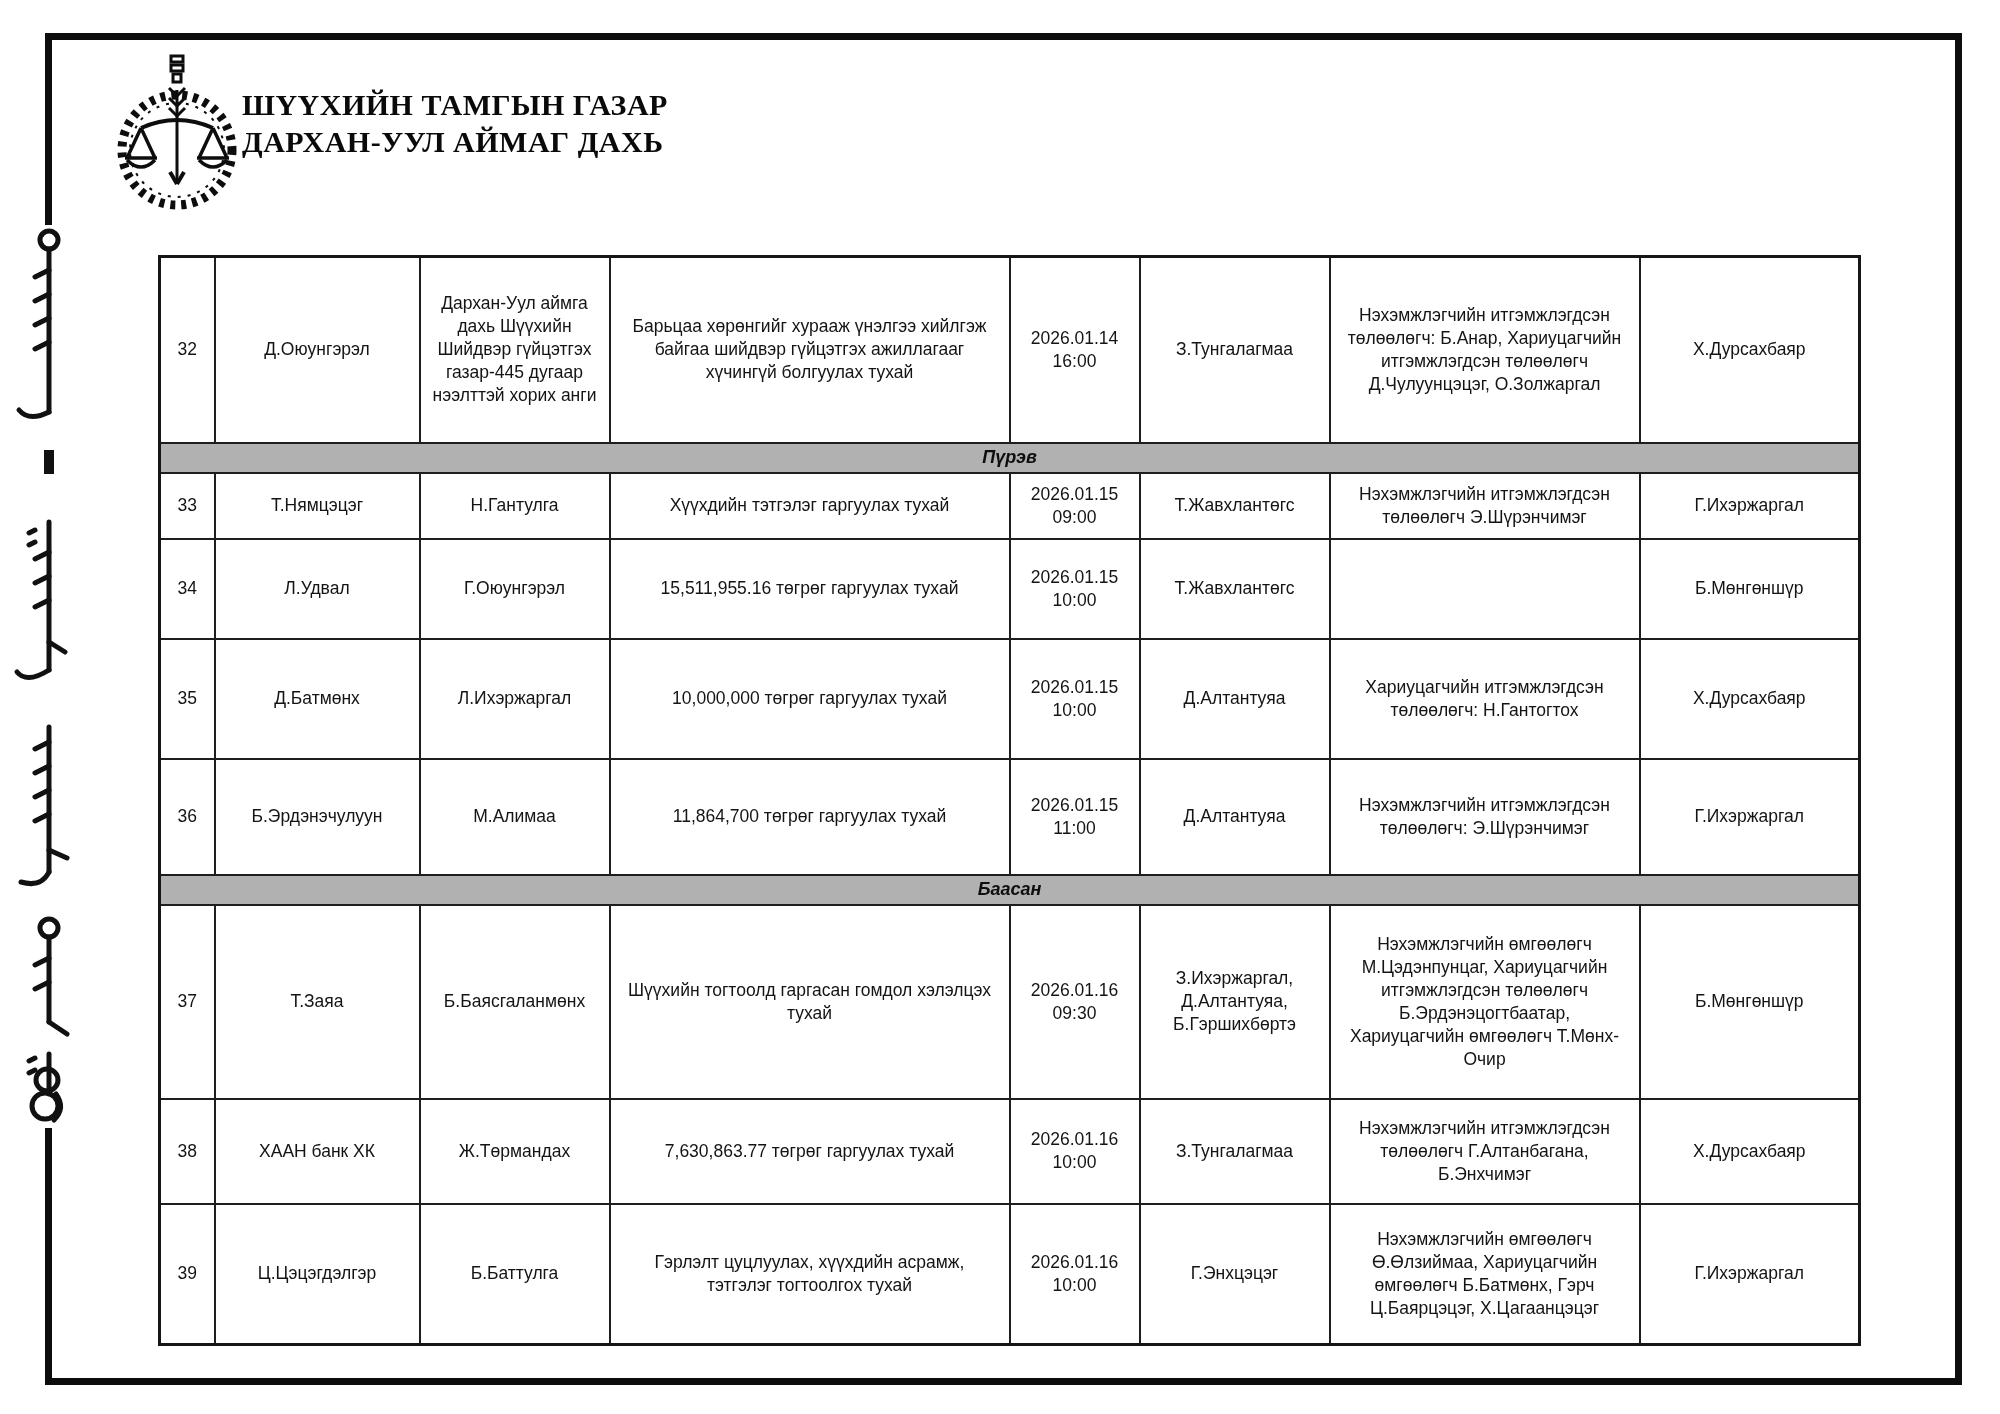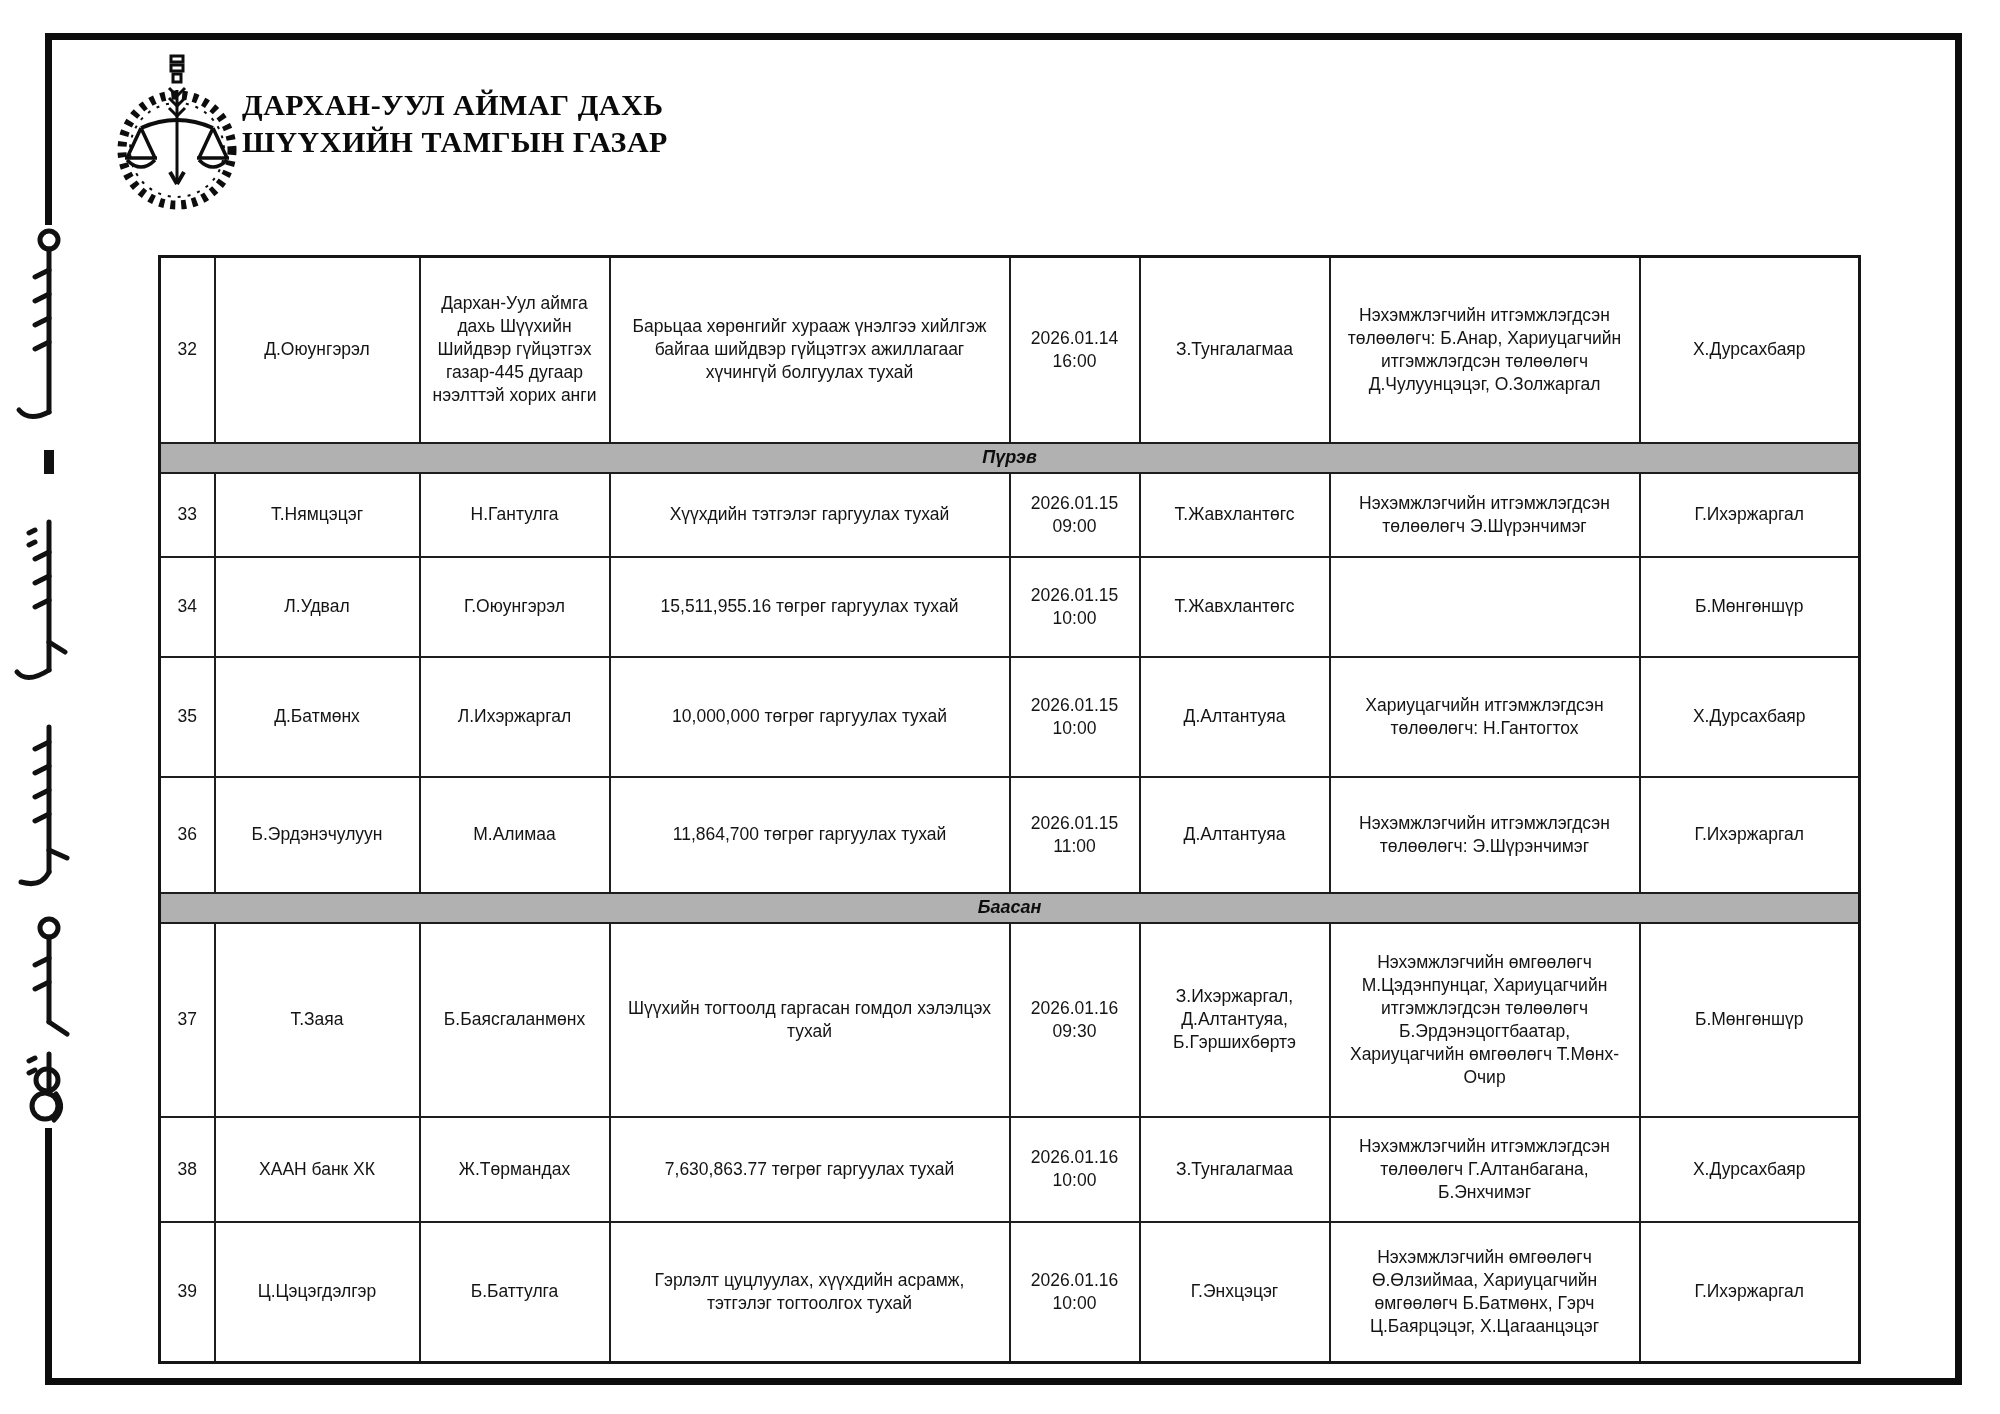"ДАРХАН-УУЛ АЙМАГ ДАХЬ" div { order: before "ШҮҮХИЙН ТАМГЫН ГАЗАР" -> after "ШҮҮХИЙН ТАМГЫН ГАЗАР" }
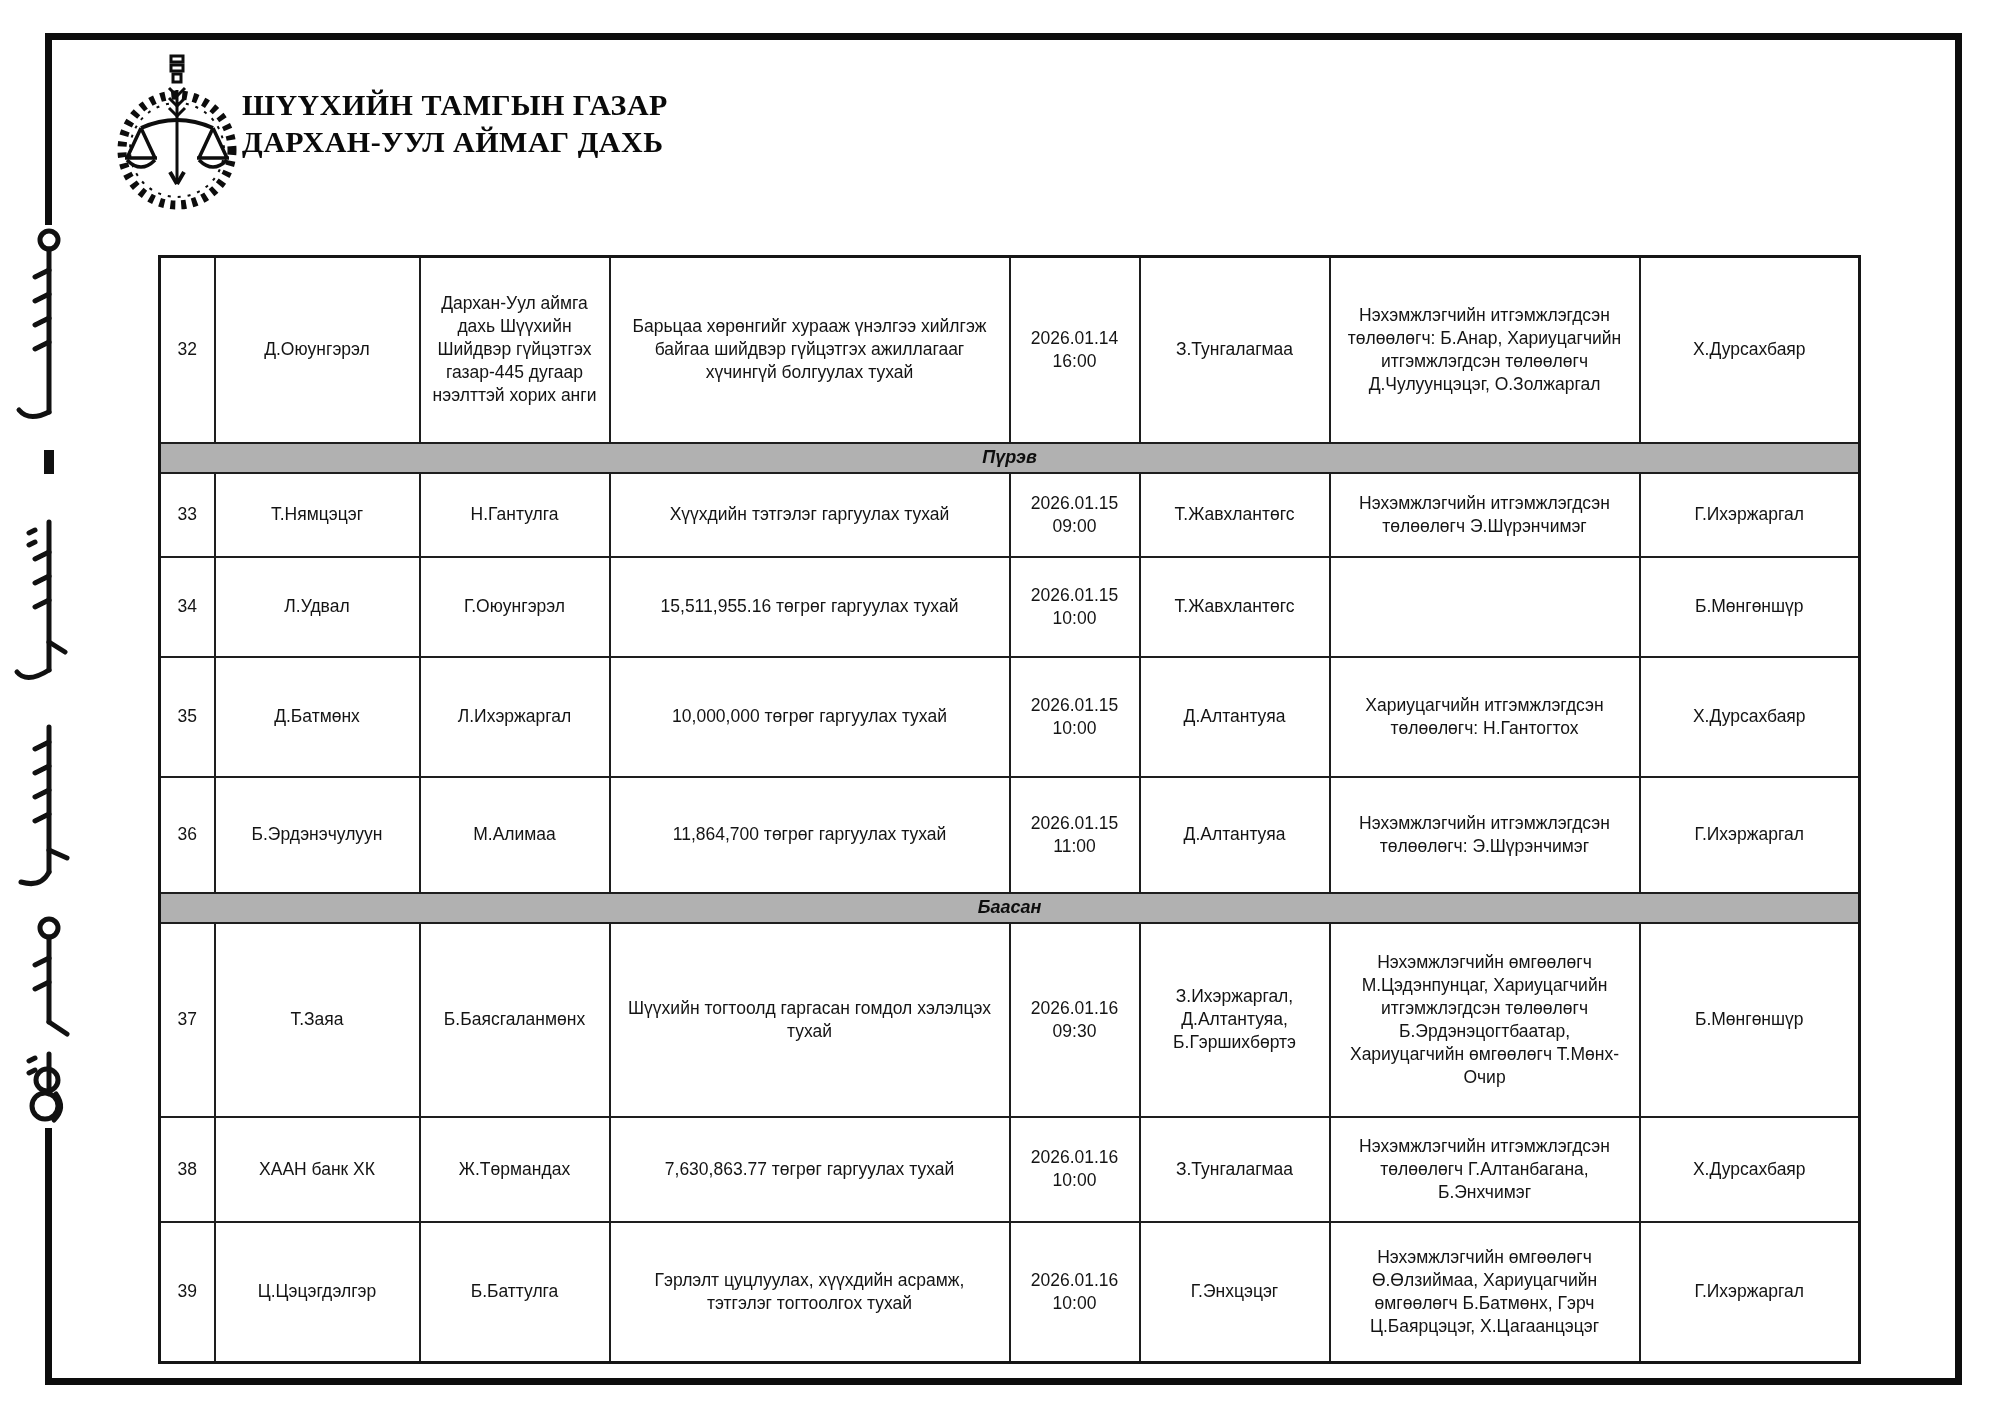"33" tr[data-row="33"] { height: 84px -> 66px }
